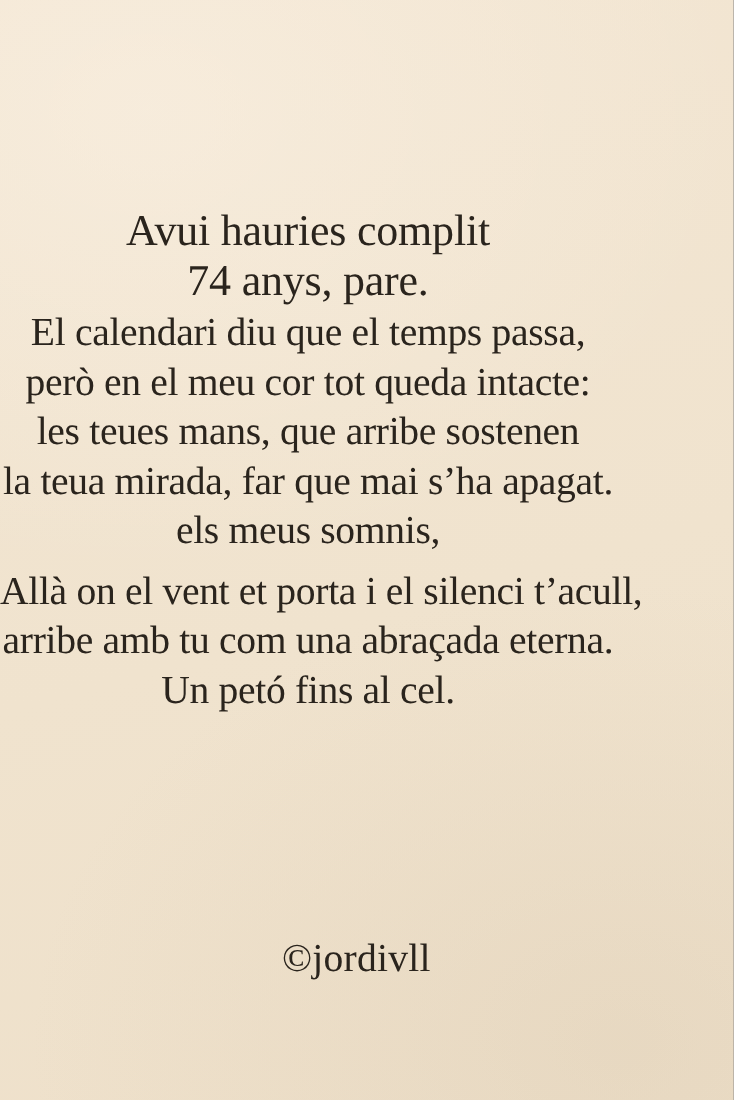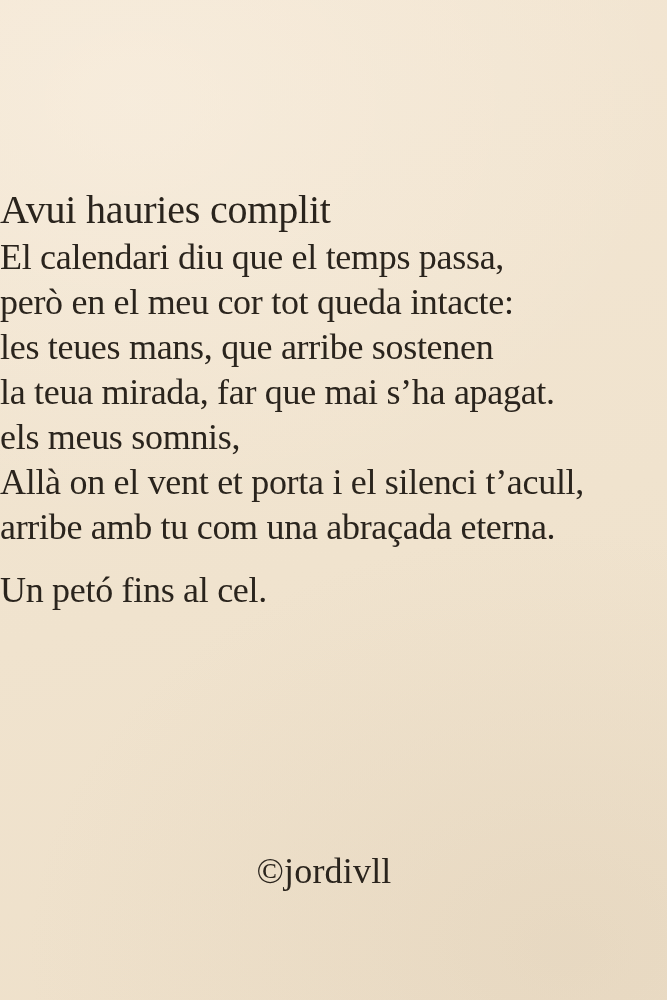"Avui hauries complit" .poem { text-align: none -> center }
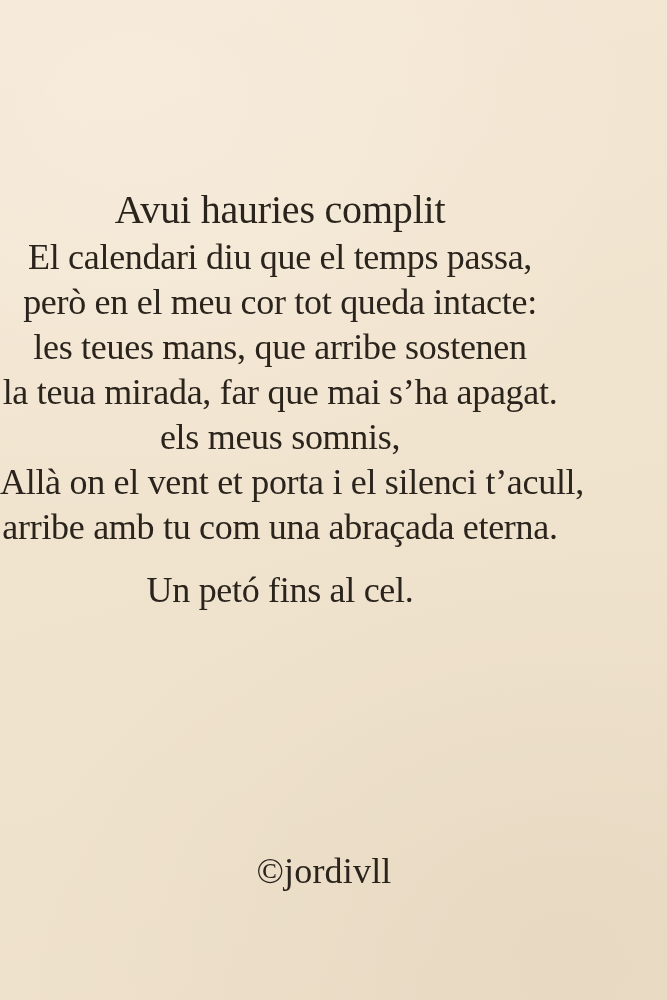"74 anys, pare." div.line { html: none -> <div>74 anys, pare.</div> }
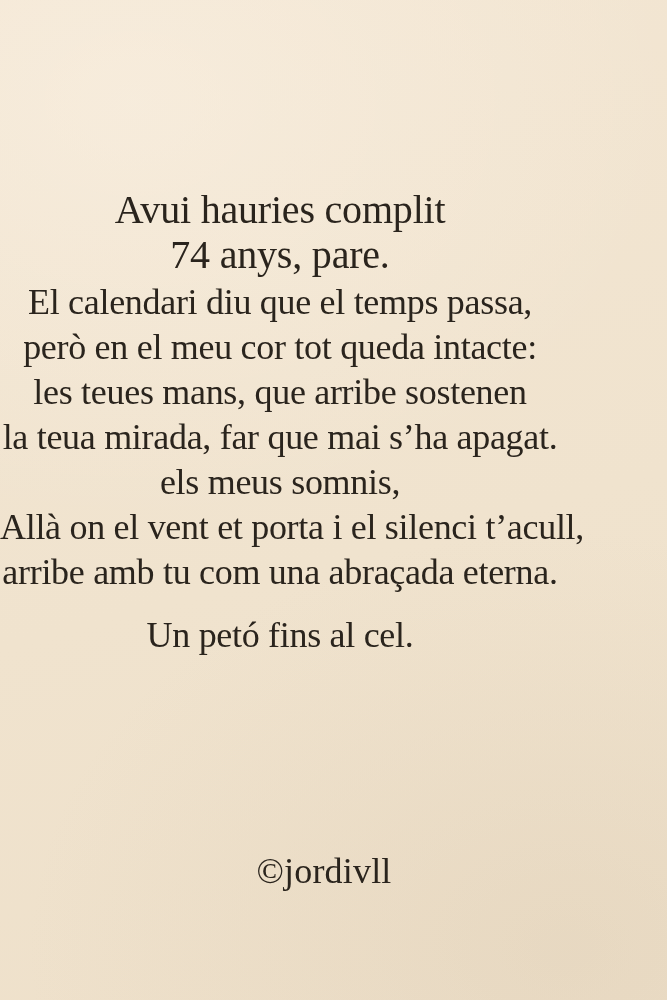"Allà on el vent et" .stanza-wind { margin-top: none -> 10px }
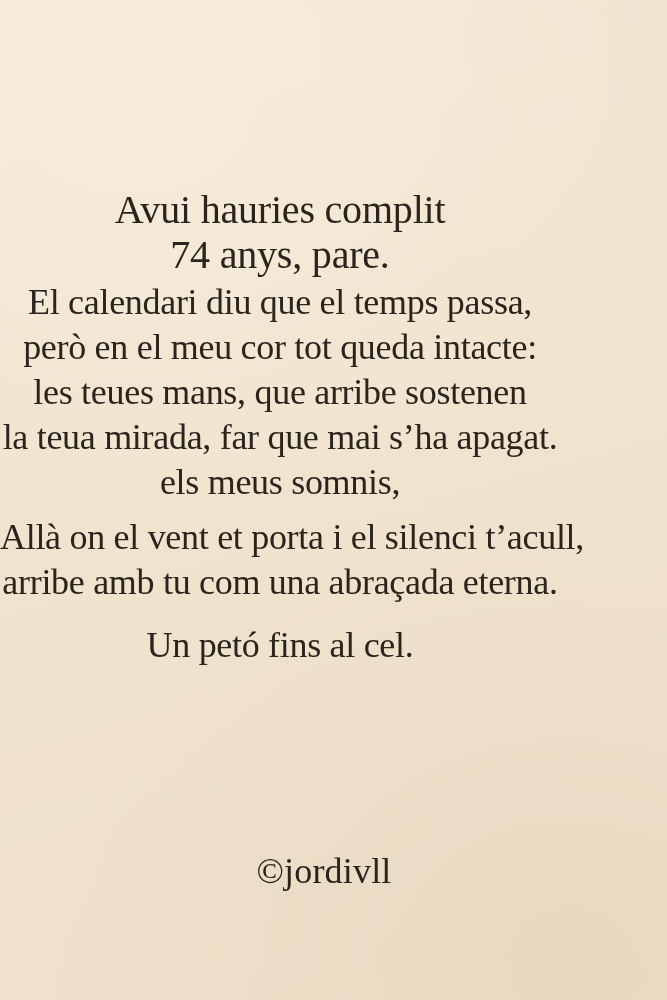"Un petó fins al cel." .closing-line { margin-top: 18px -> none }
